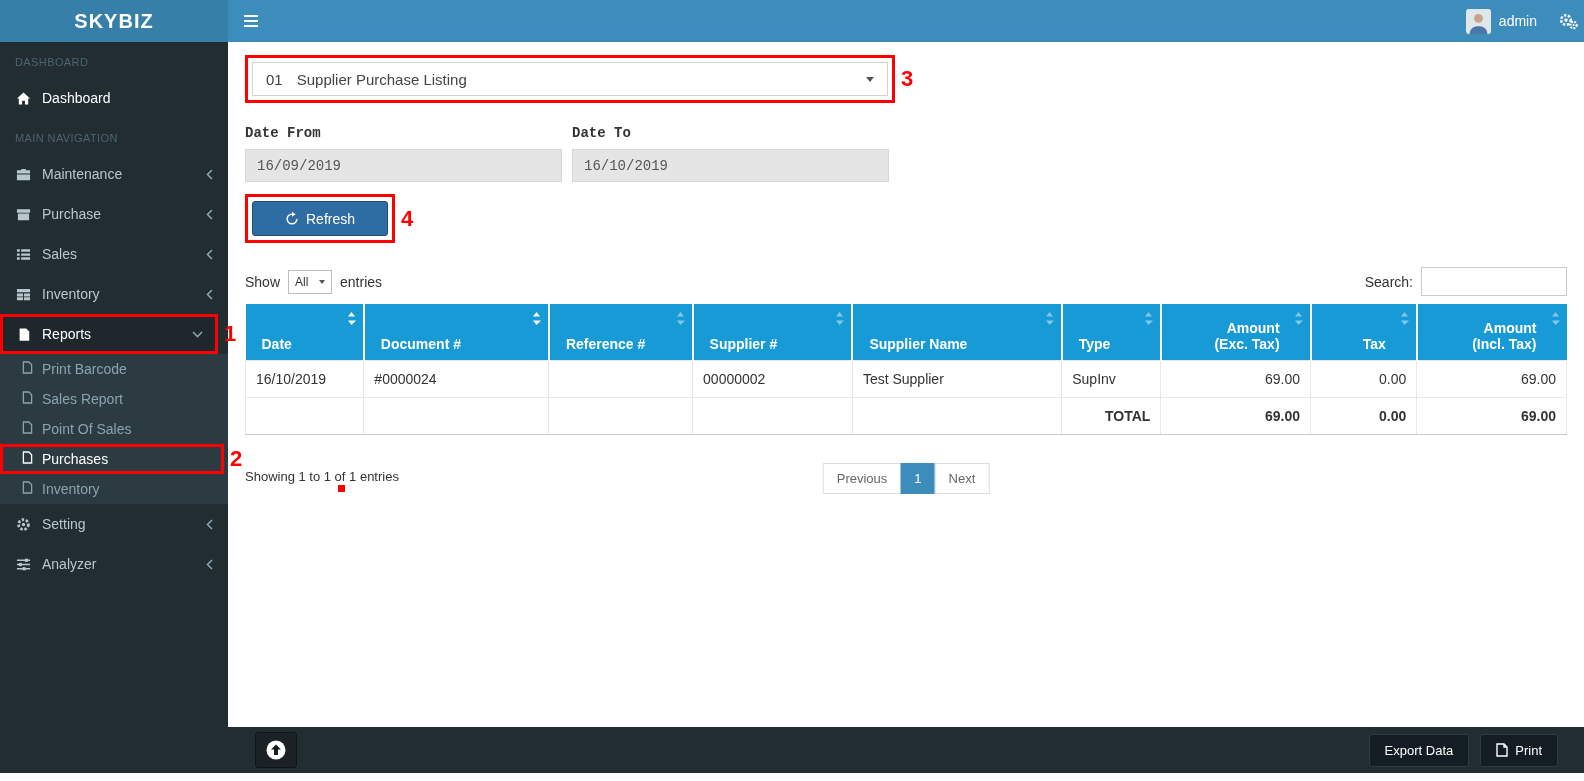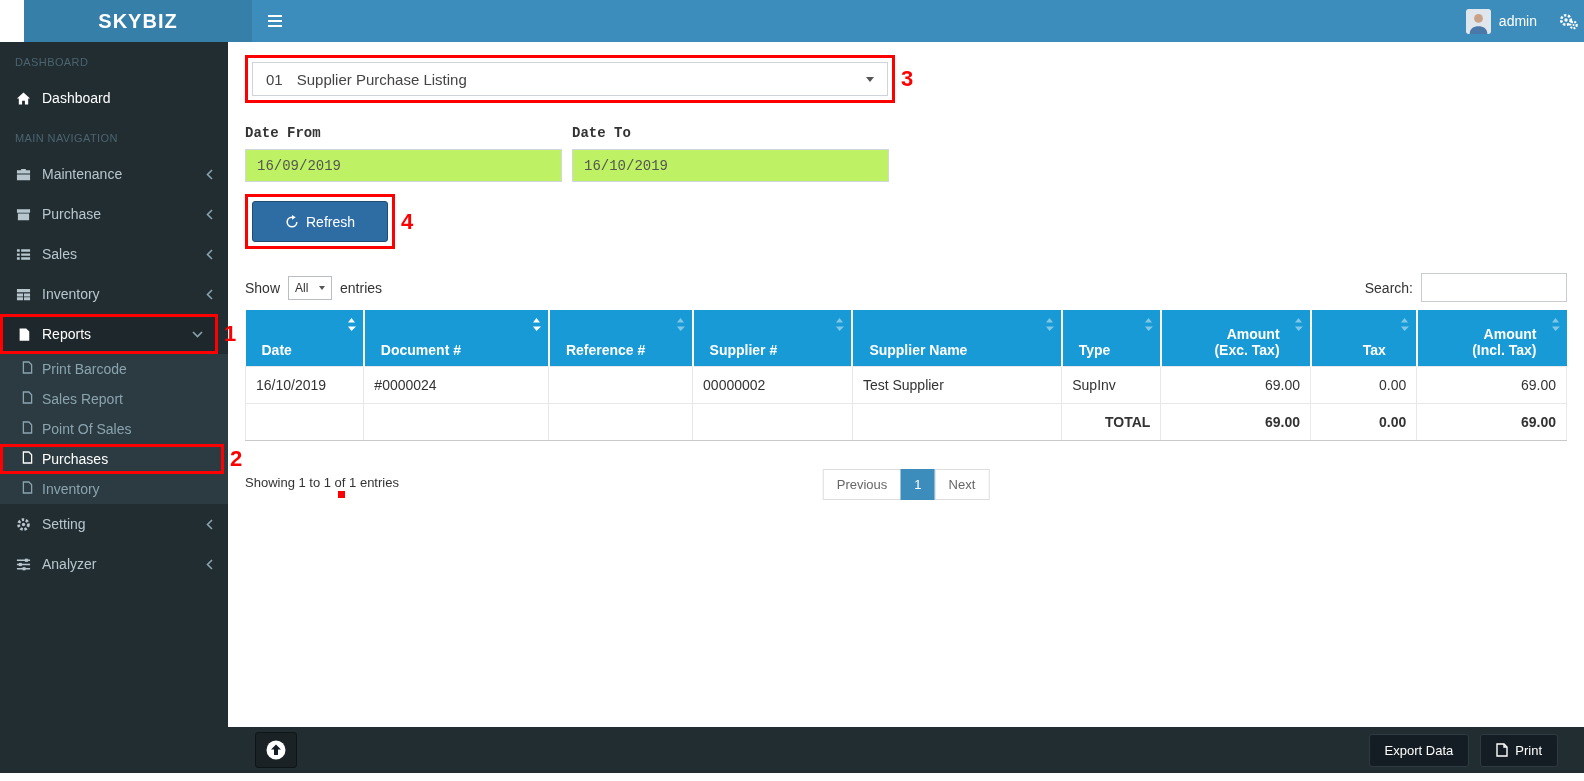"SKYBIZ" .logo { margin-left: 24px -> none }
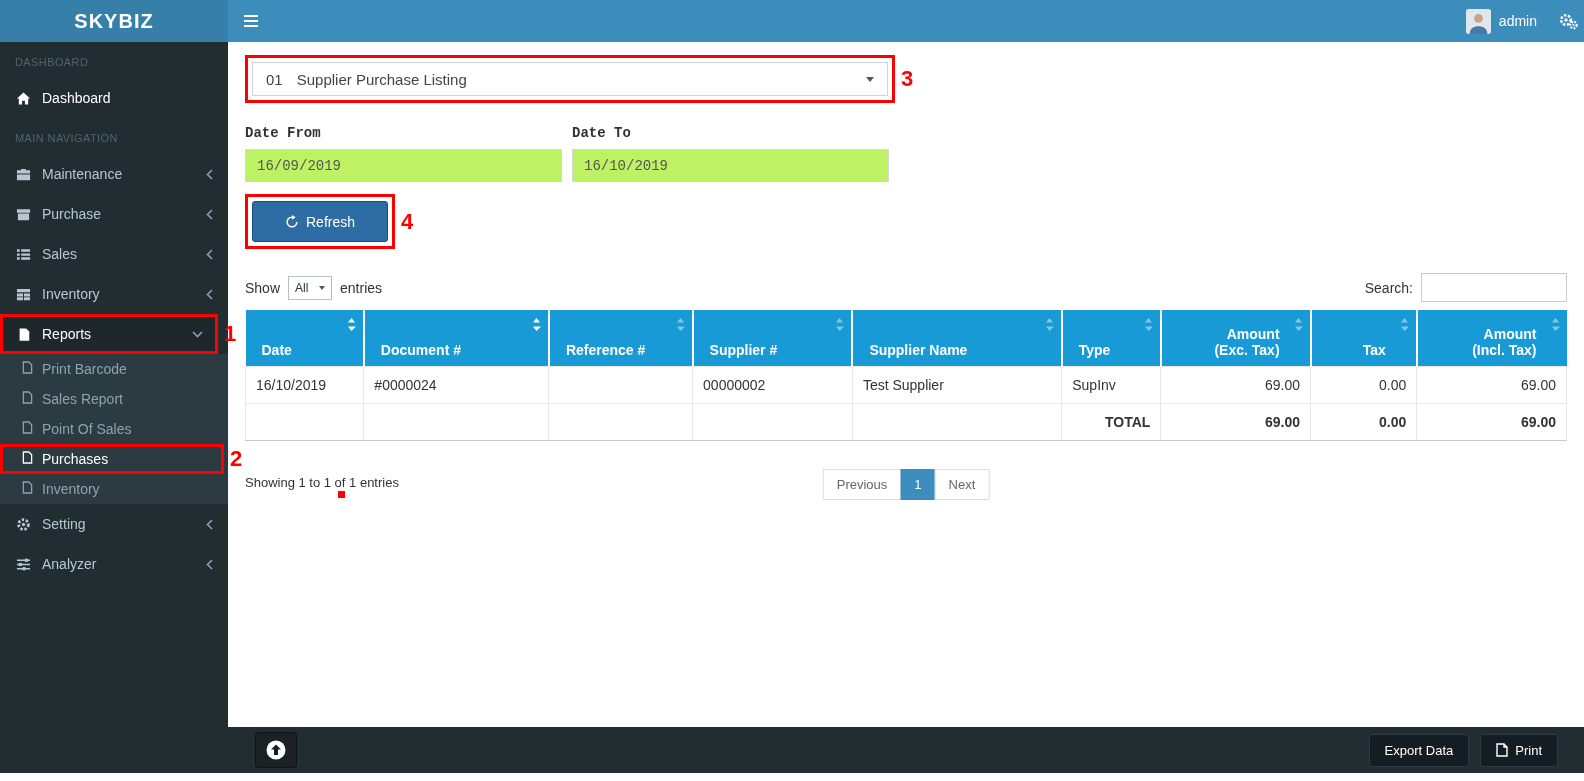"16/09/2019" .filter-input { background: #bef264 -> #e5e5e5 }
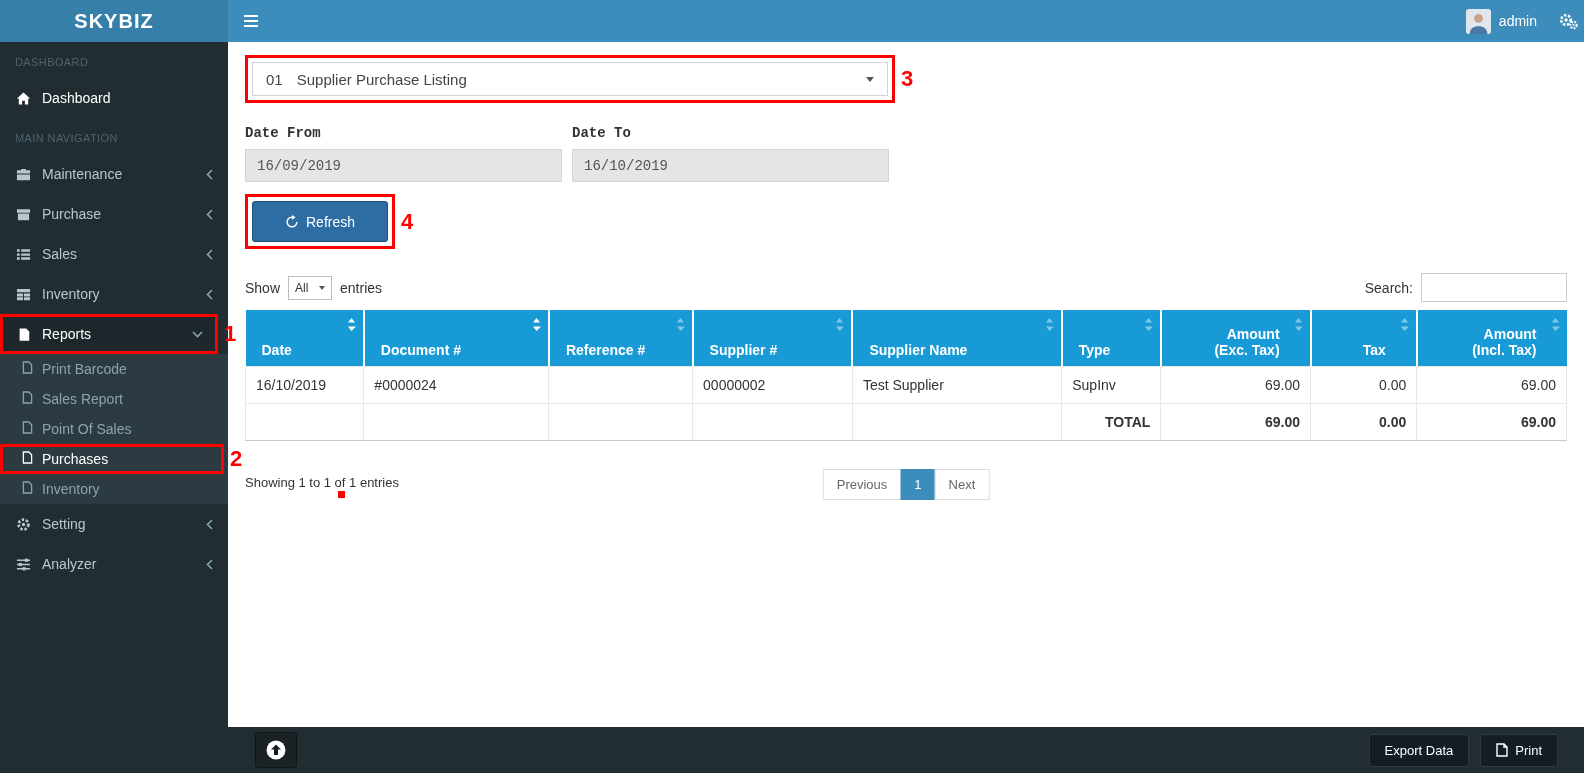"Refresh" .refresh-btn { height: 41px -> 35px }
